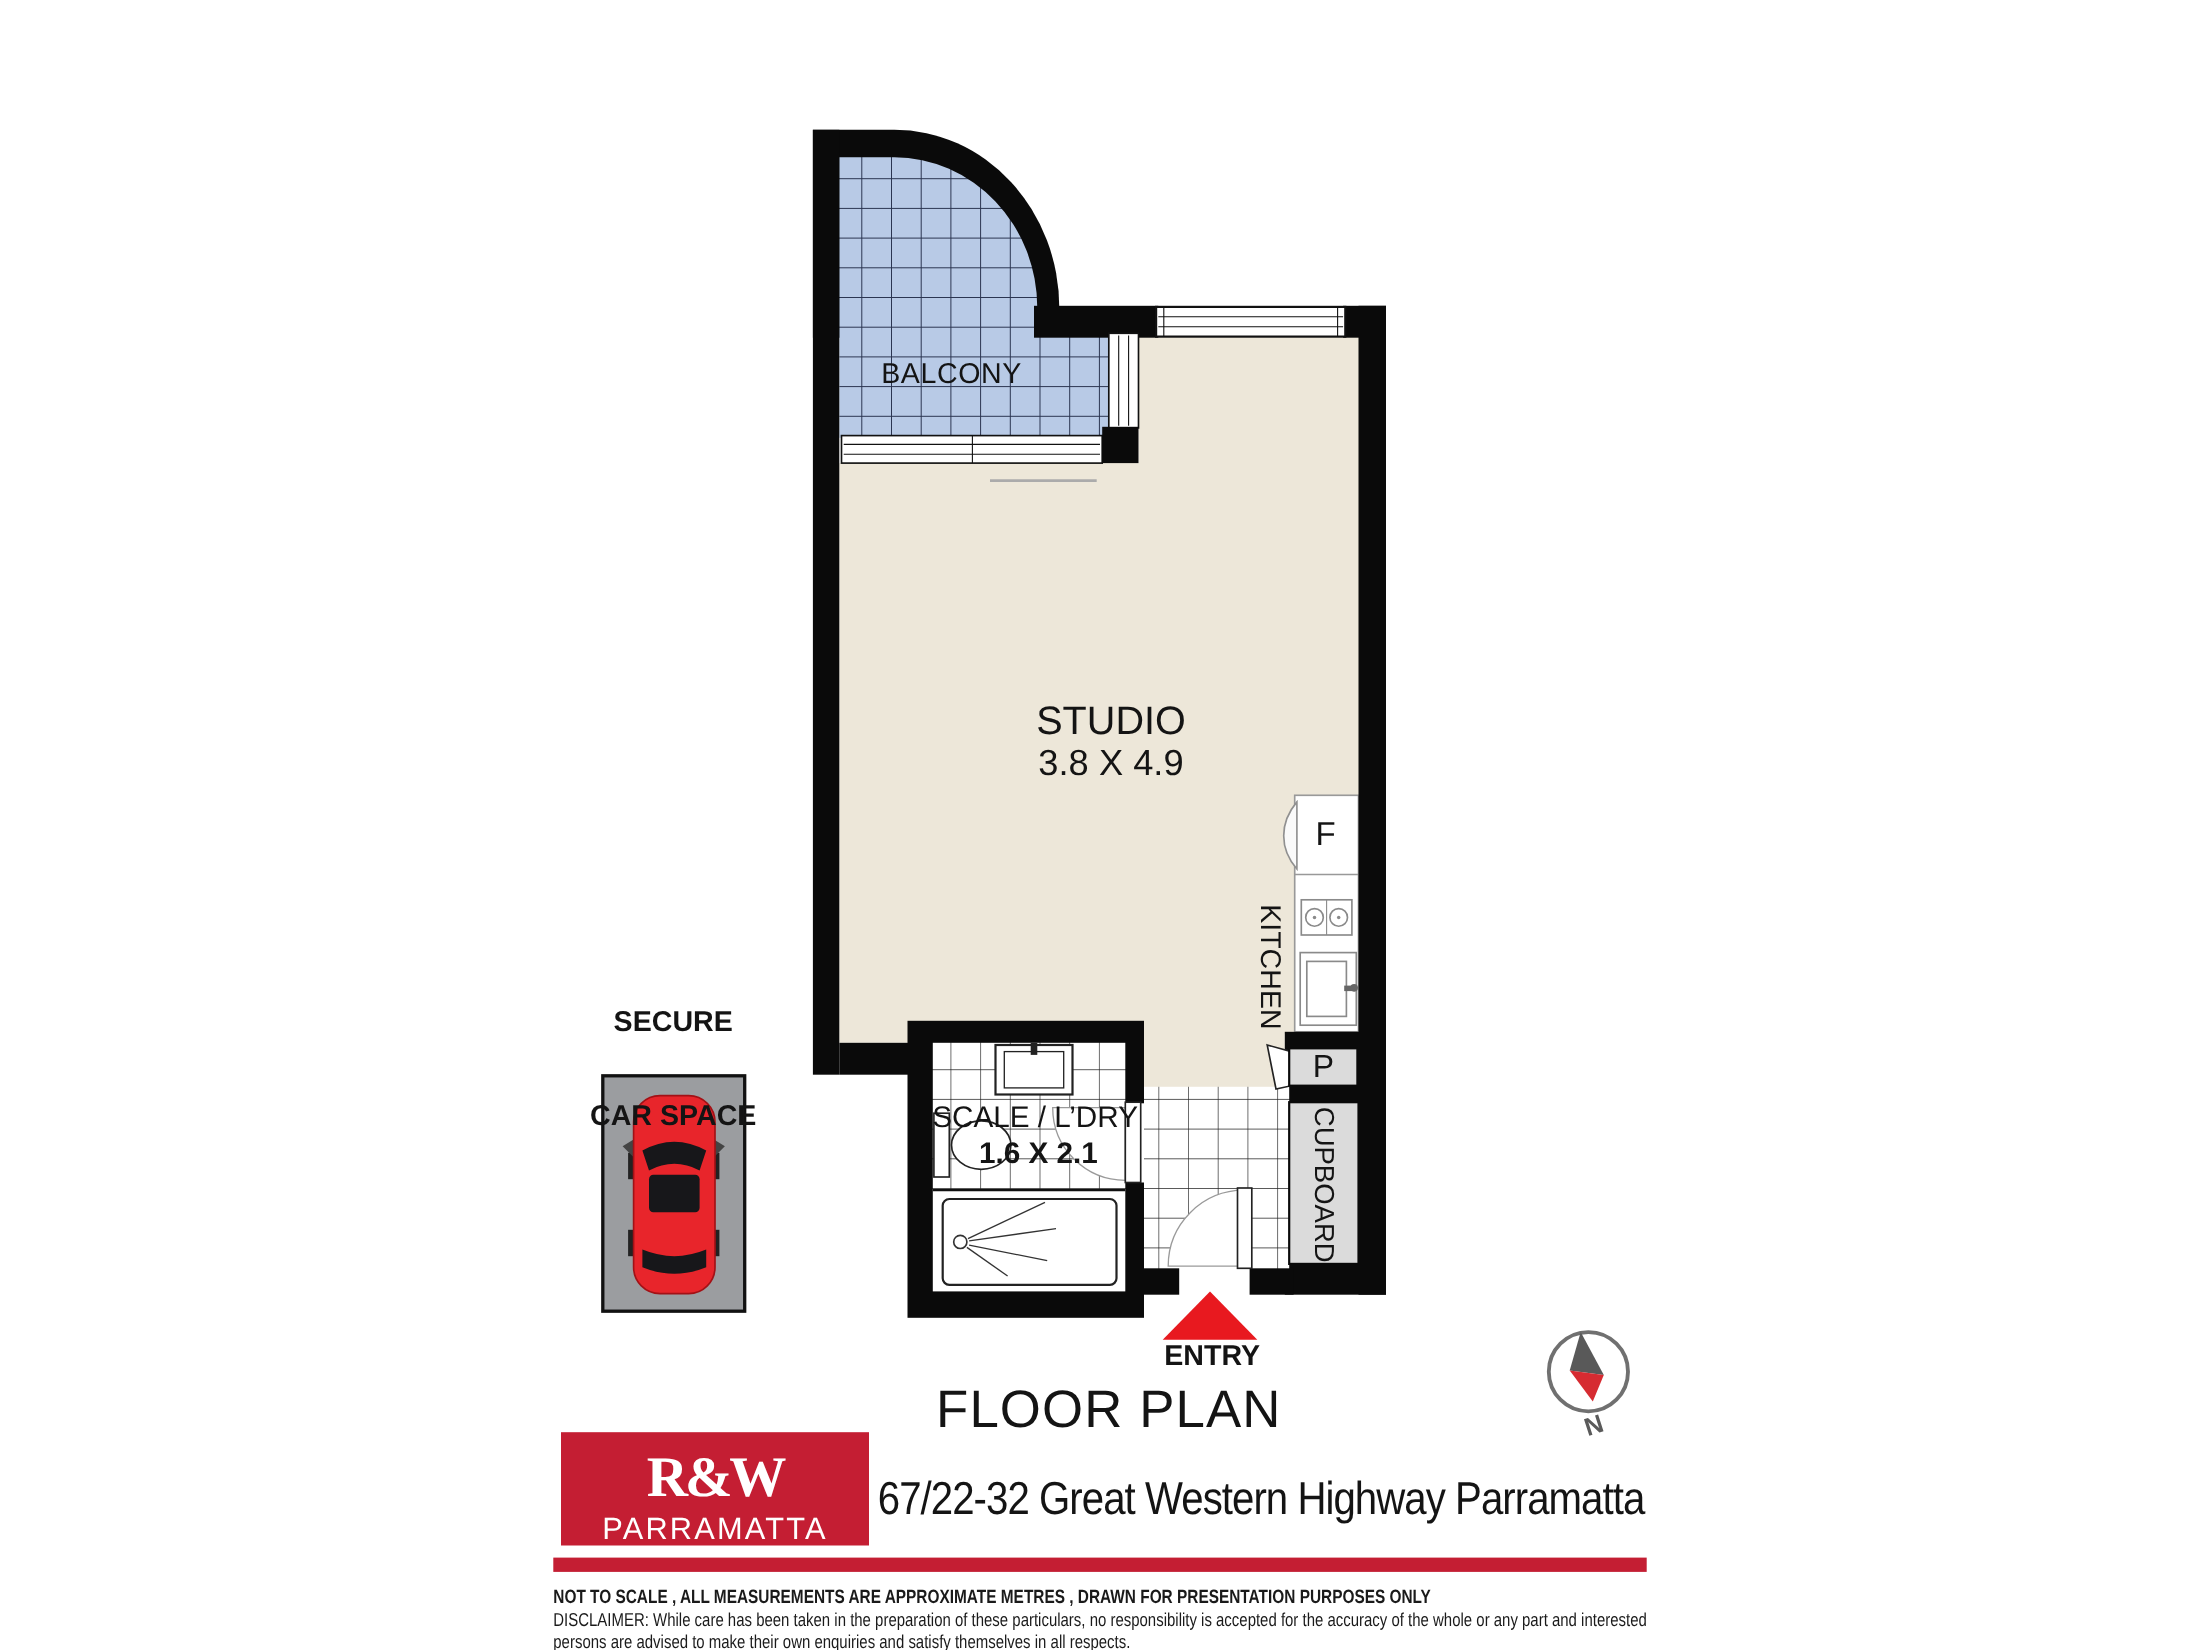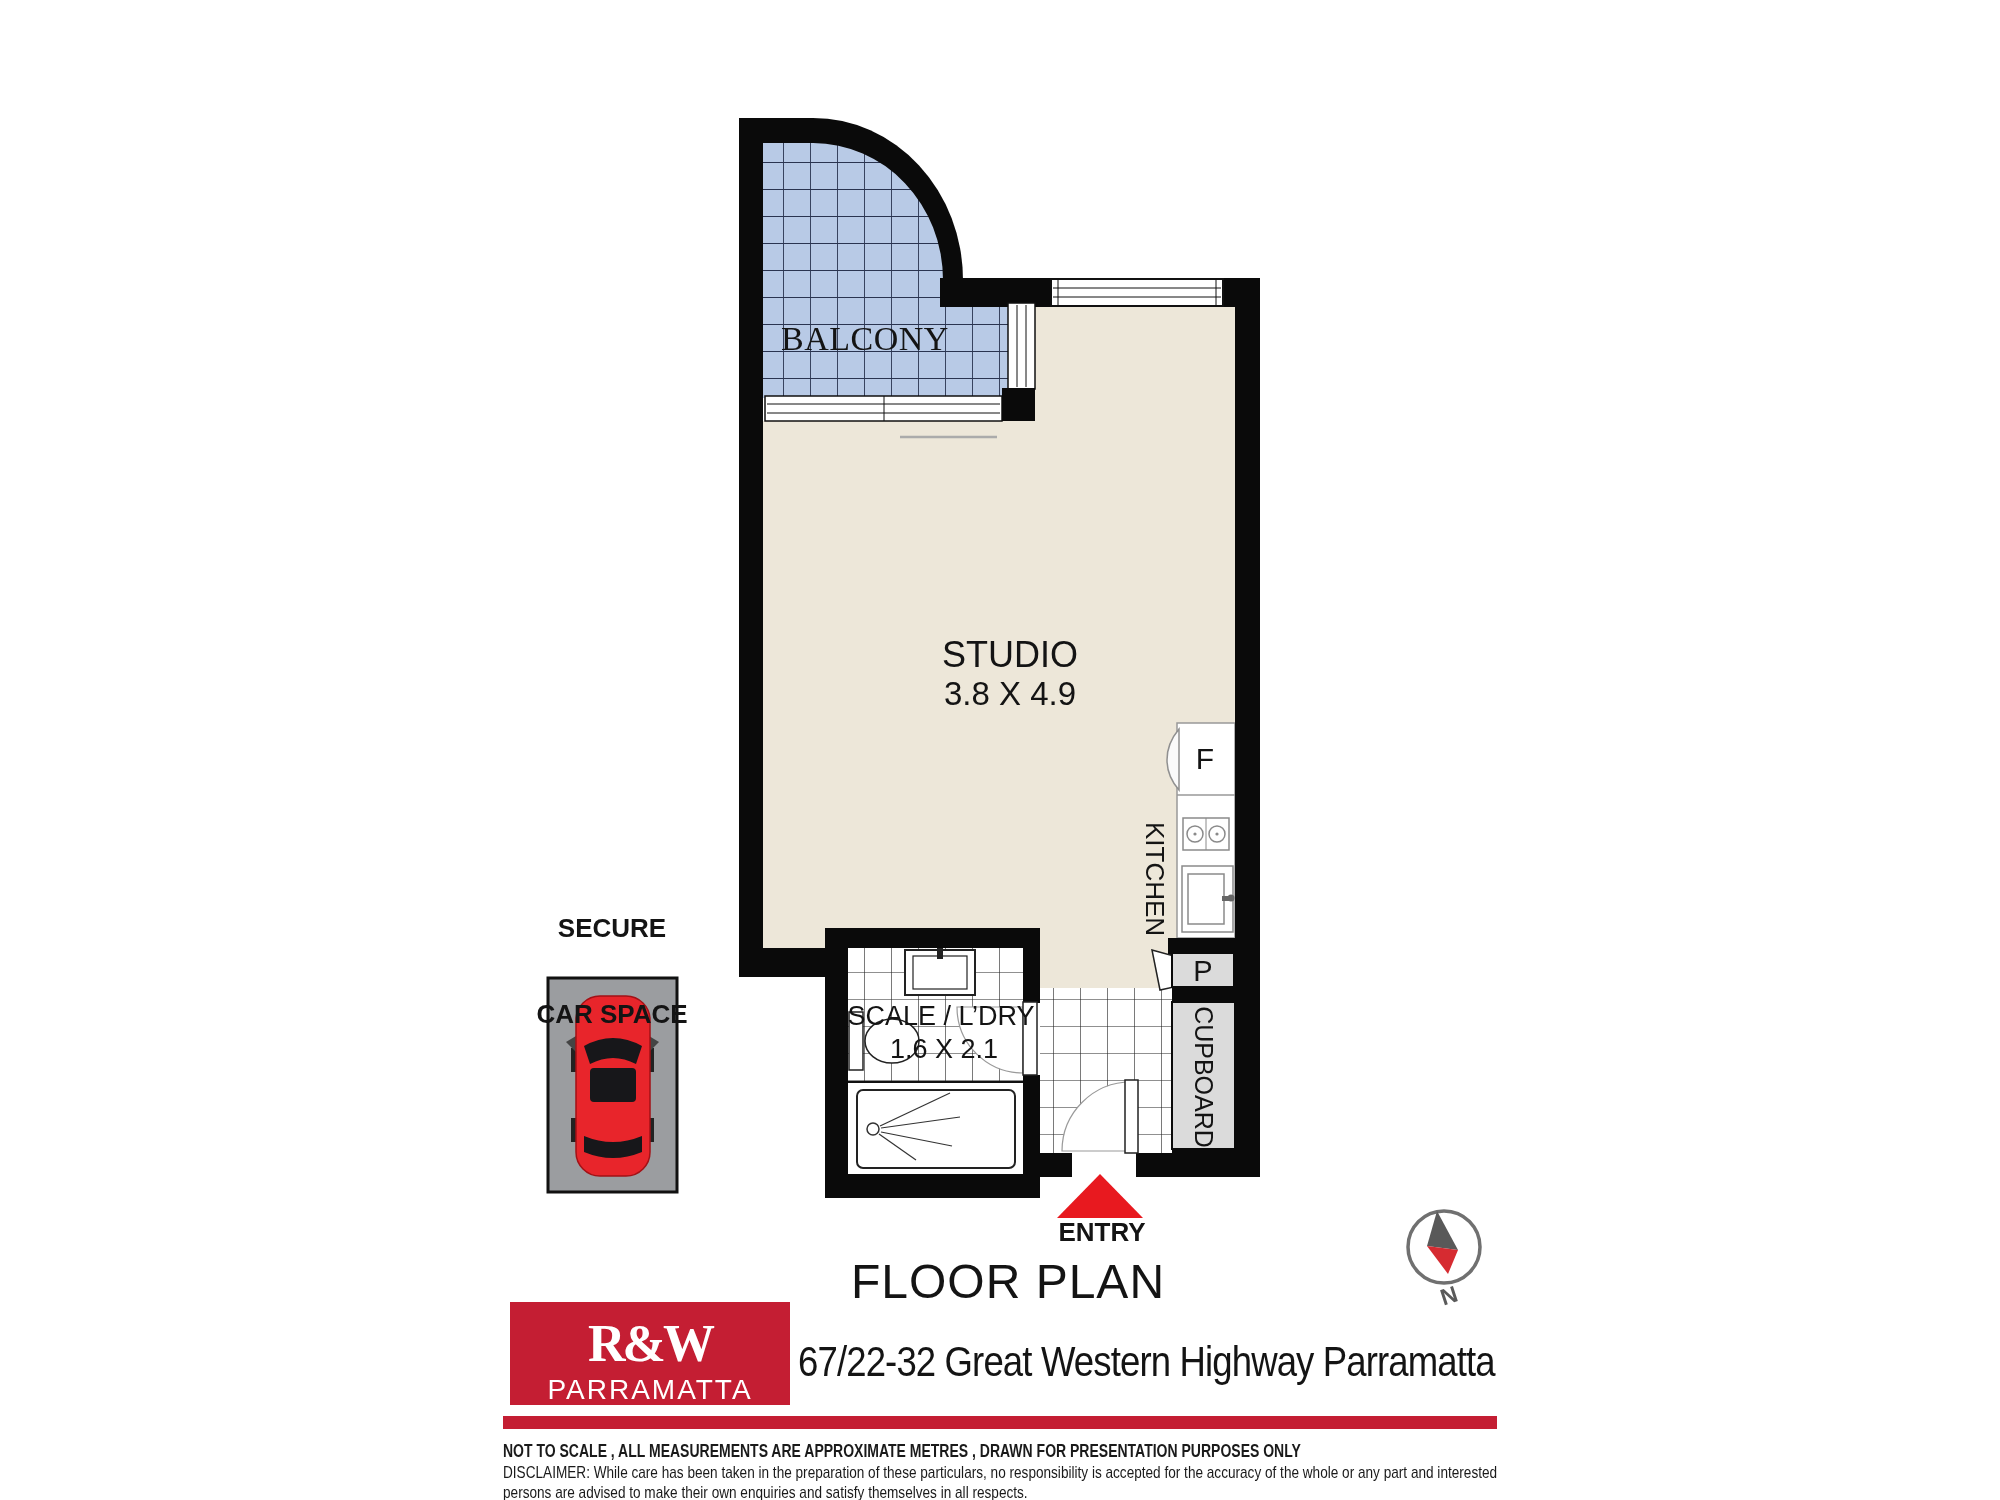"BALCONY" .balcony-l { font-family: Liberation Serif, serif -> none; font-size: 34px -> 26px }
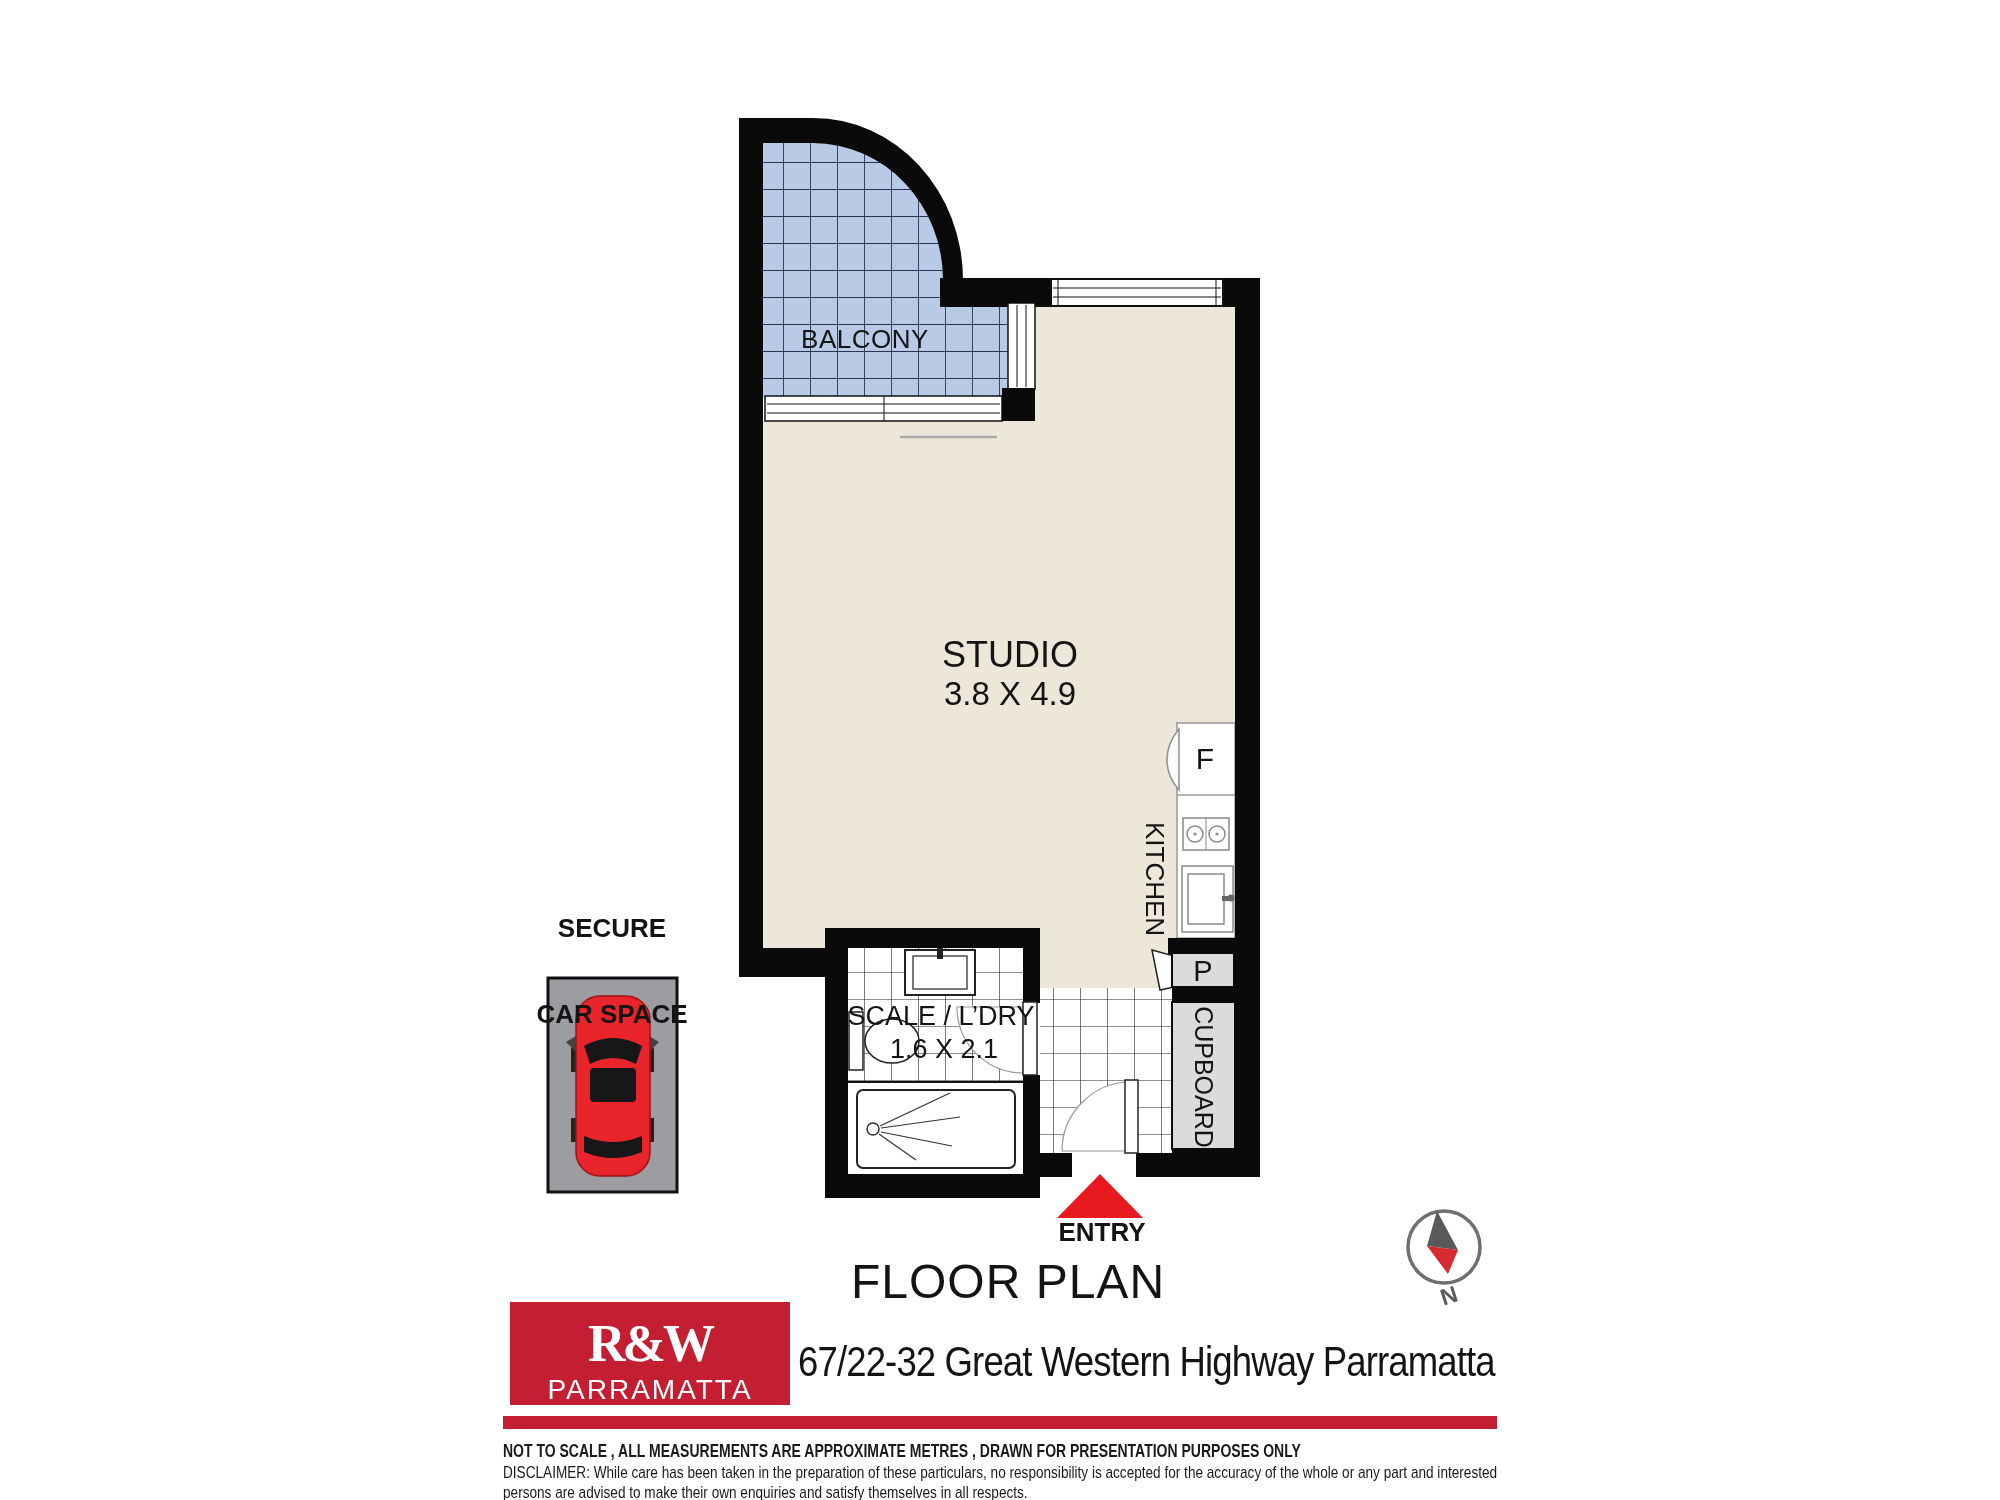"1.6 X 2.1" div.lbl { font-weight: none -> bold }
